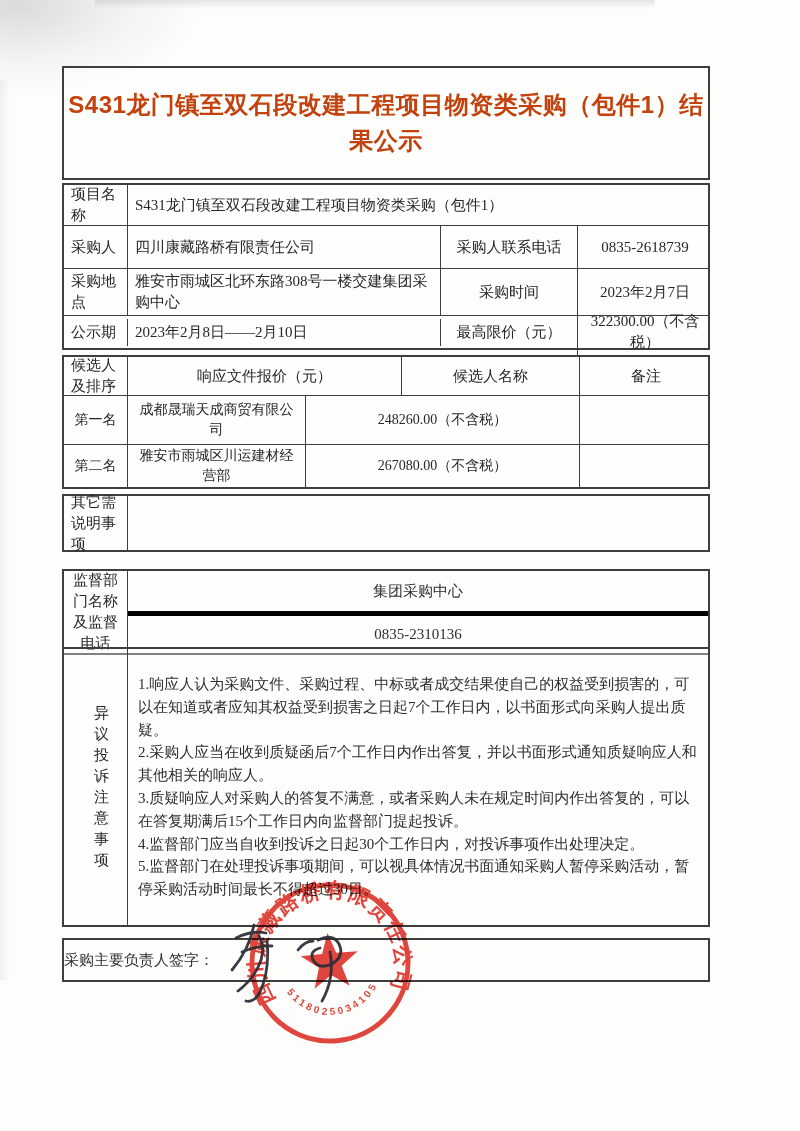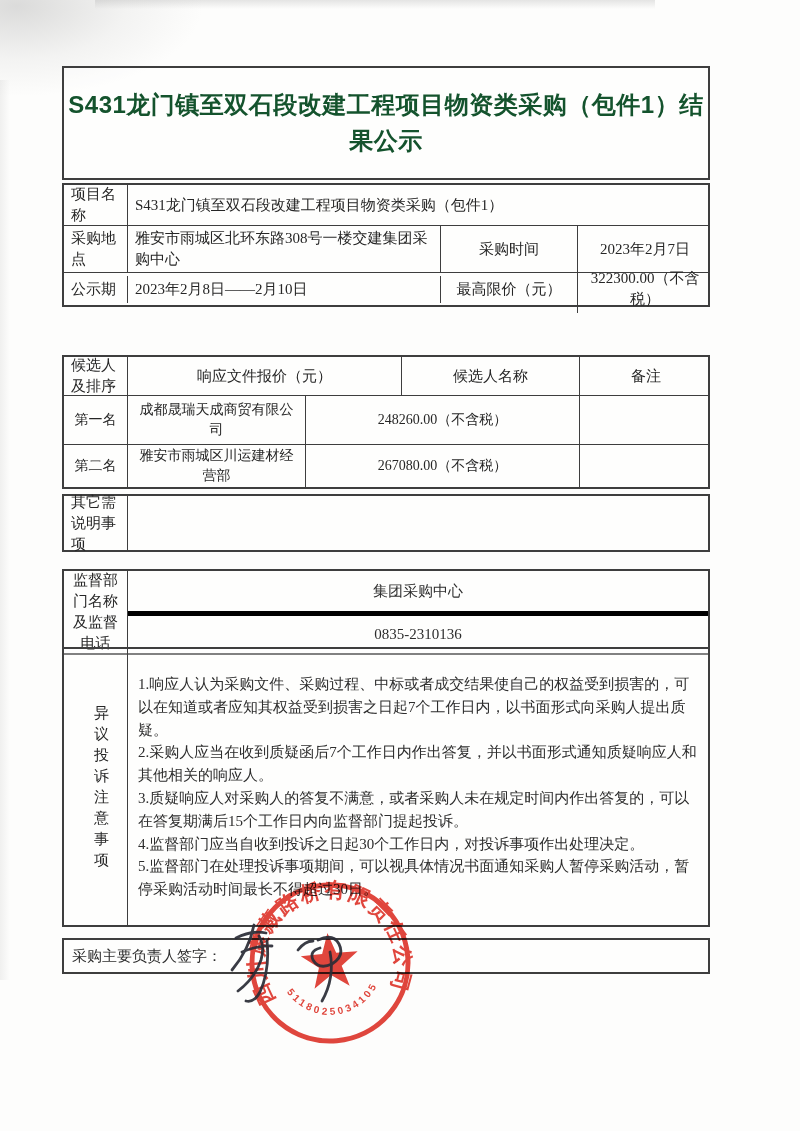"S431龙门镇至双石段改建工程项目物资类采购（包件1）结果公示" .title-text { color: #14532d -> #c2410c }
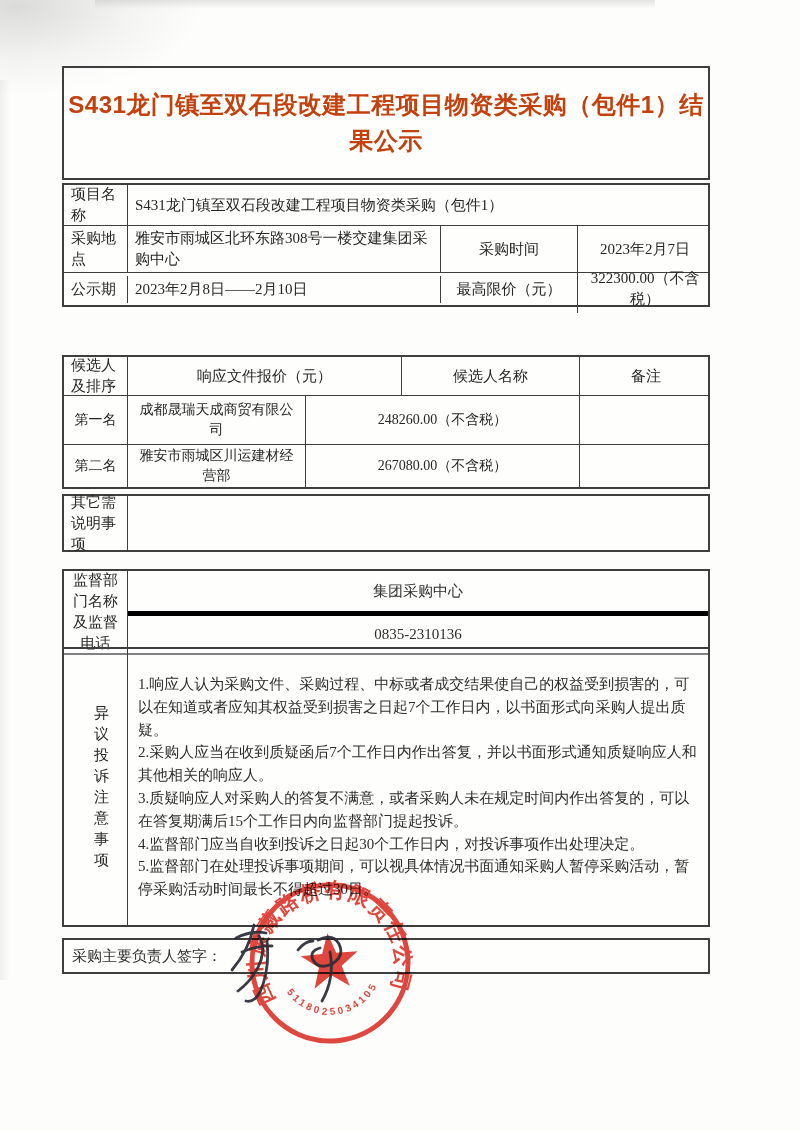"采购人" div.r { html: none -> <div> <div>采购人</div> <div>四川康藏路桥有限责任公司</div> <div>采购人联系电话</div> <div>0835-2618739</div> </div> }
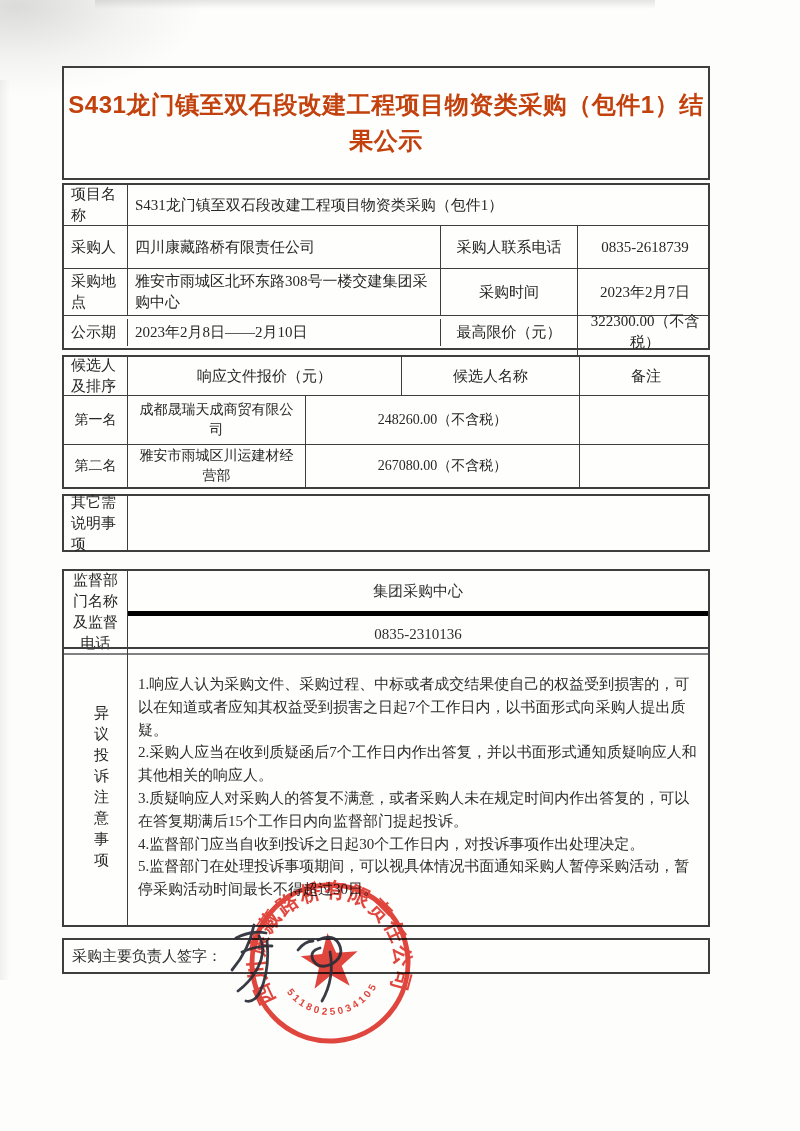"采购主要负责人签字：" .sig-row { height: 36px -> 44px; padding-left: 8px -> none }
